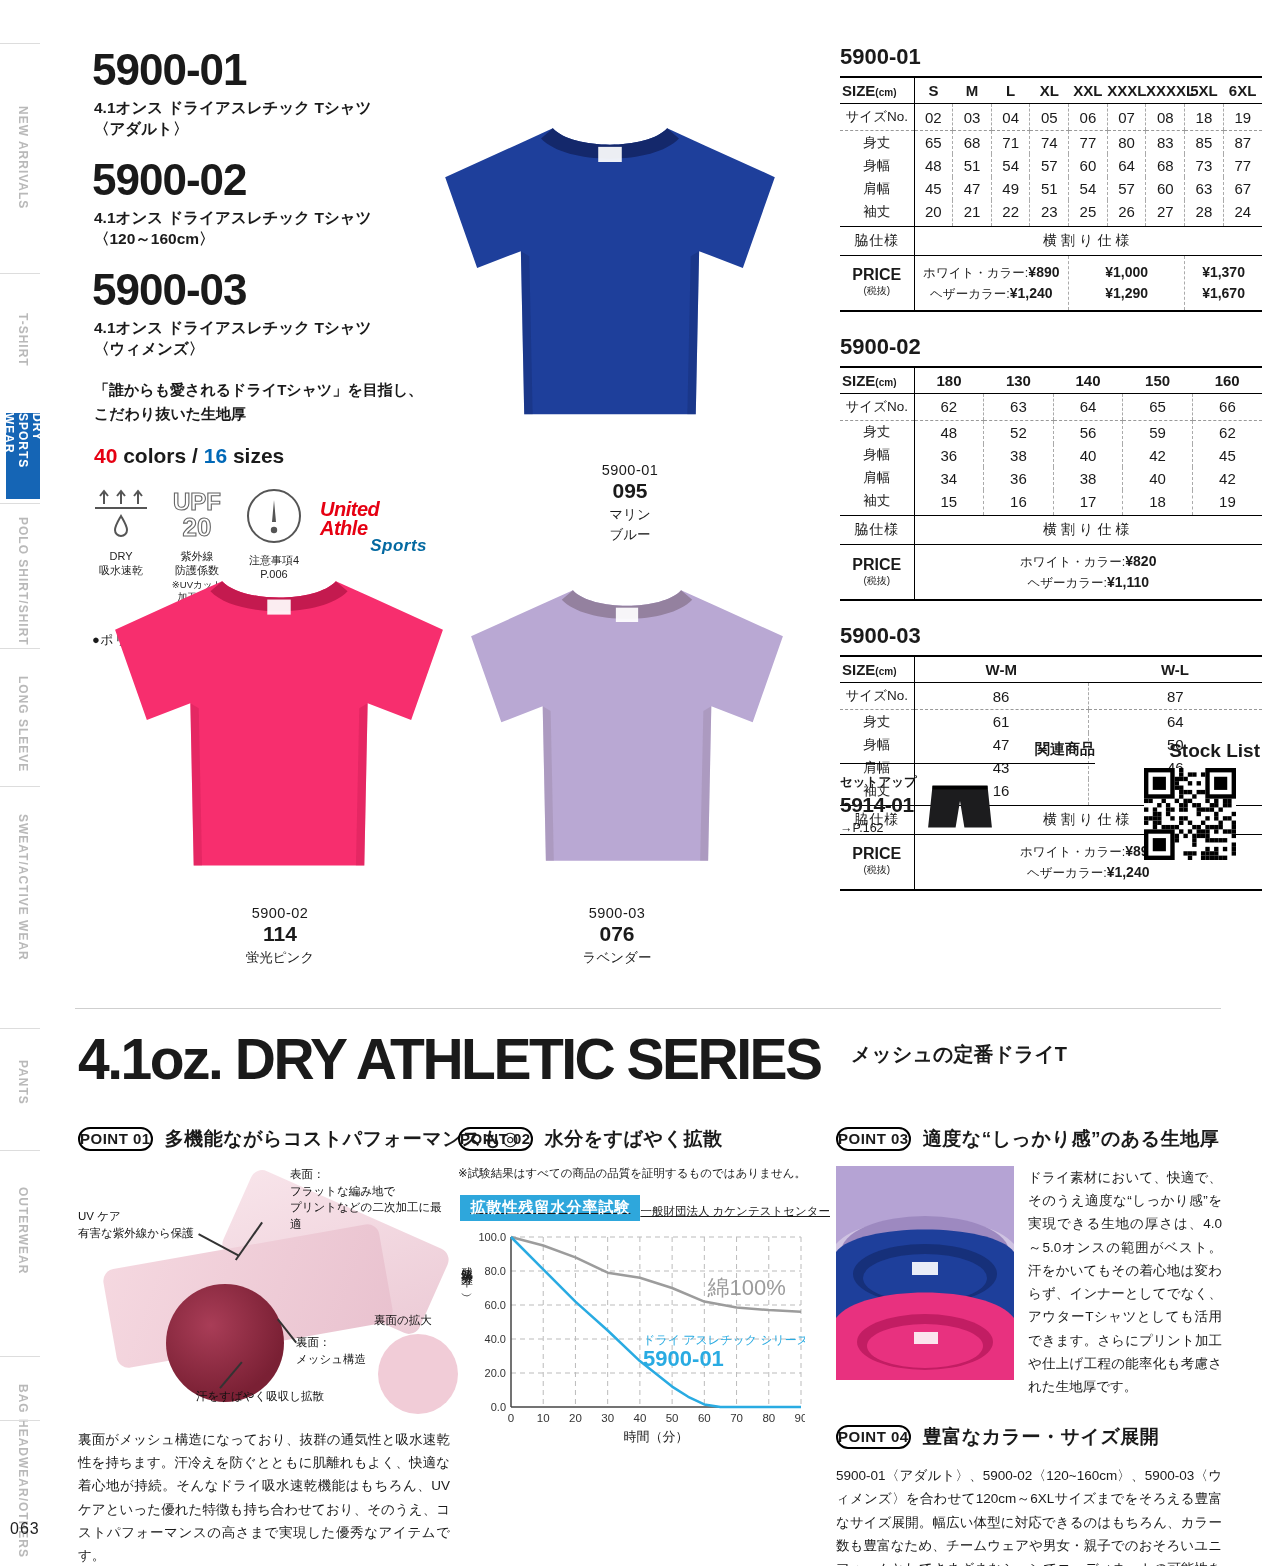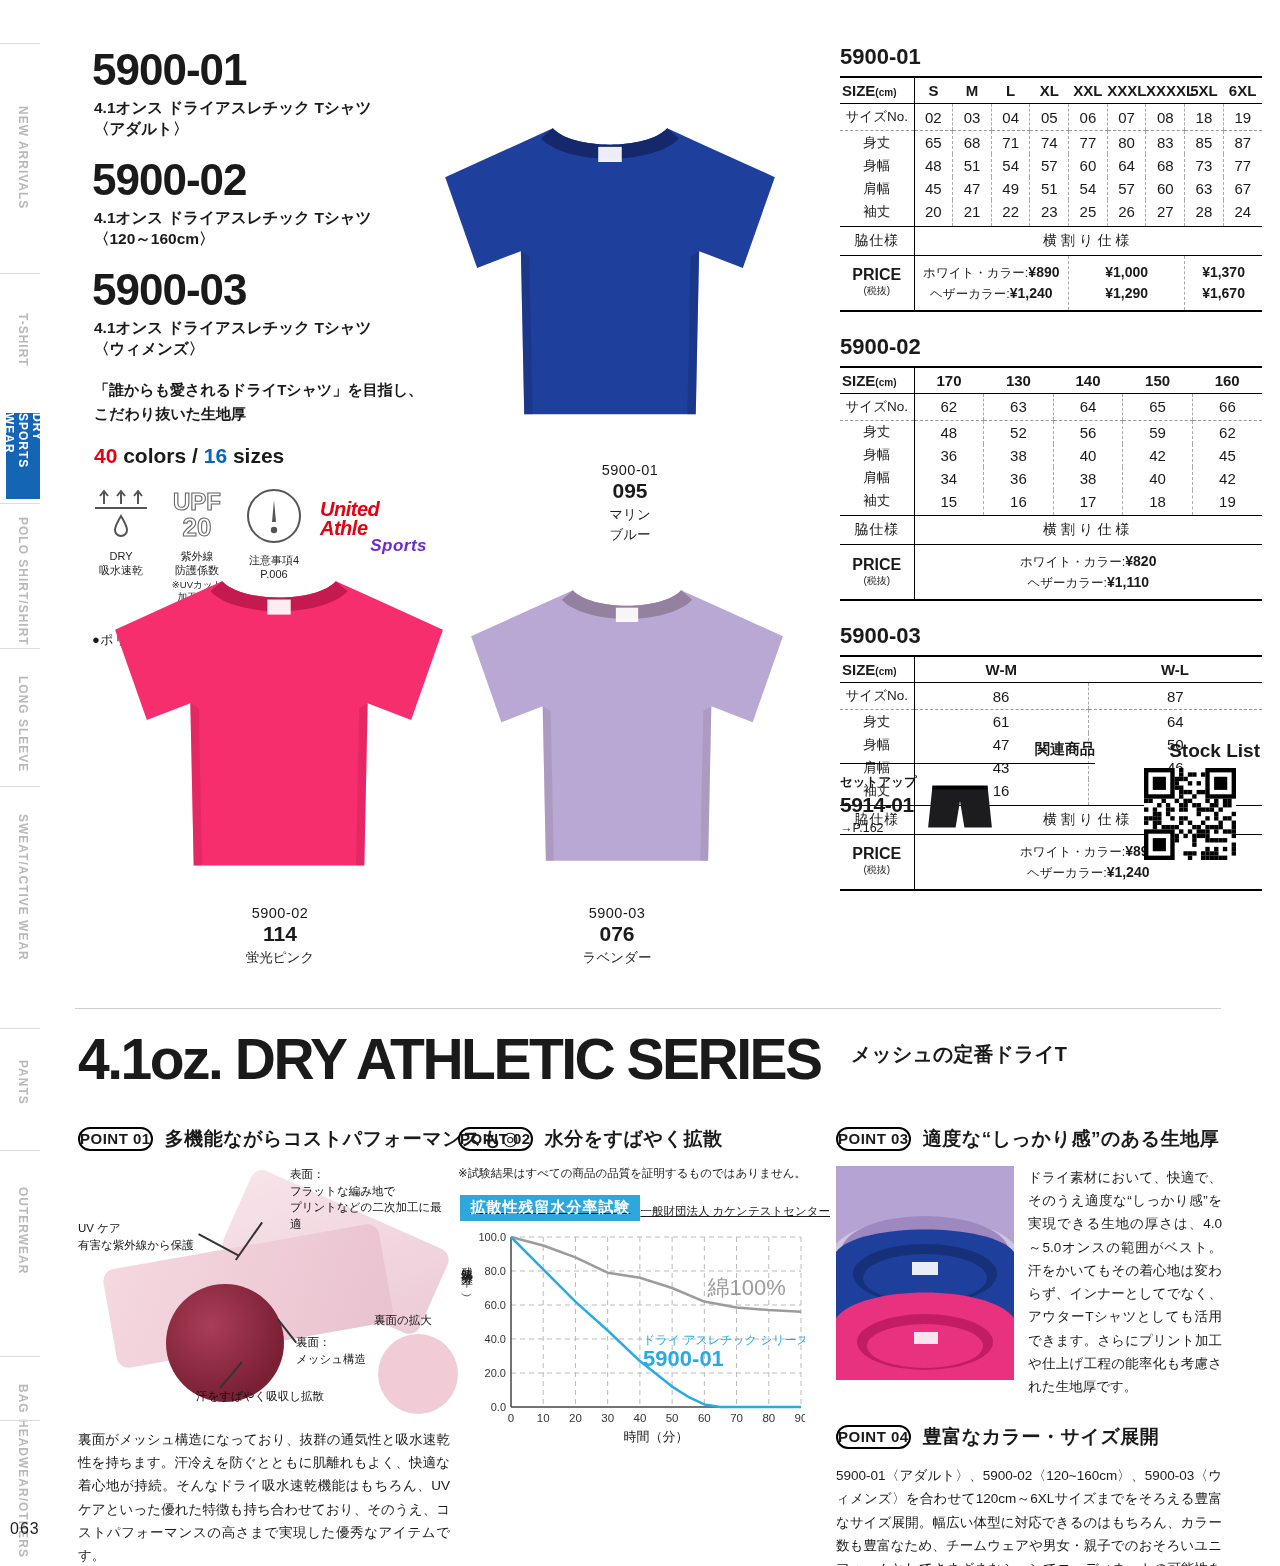"170" th { text: 170 -> 180 }
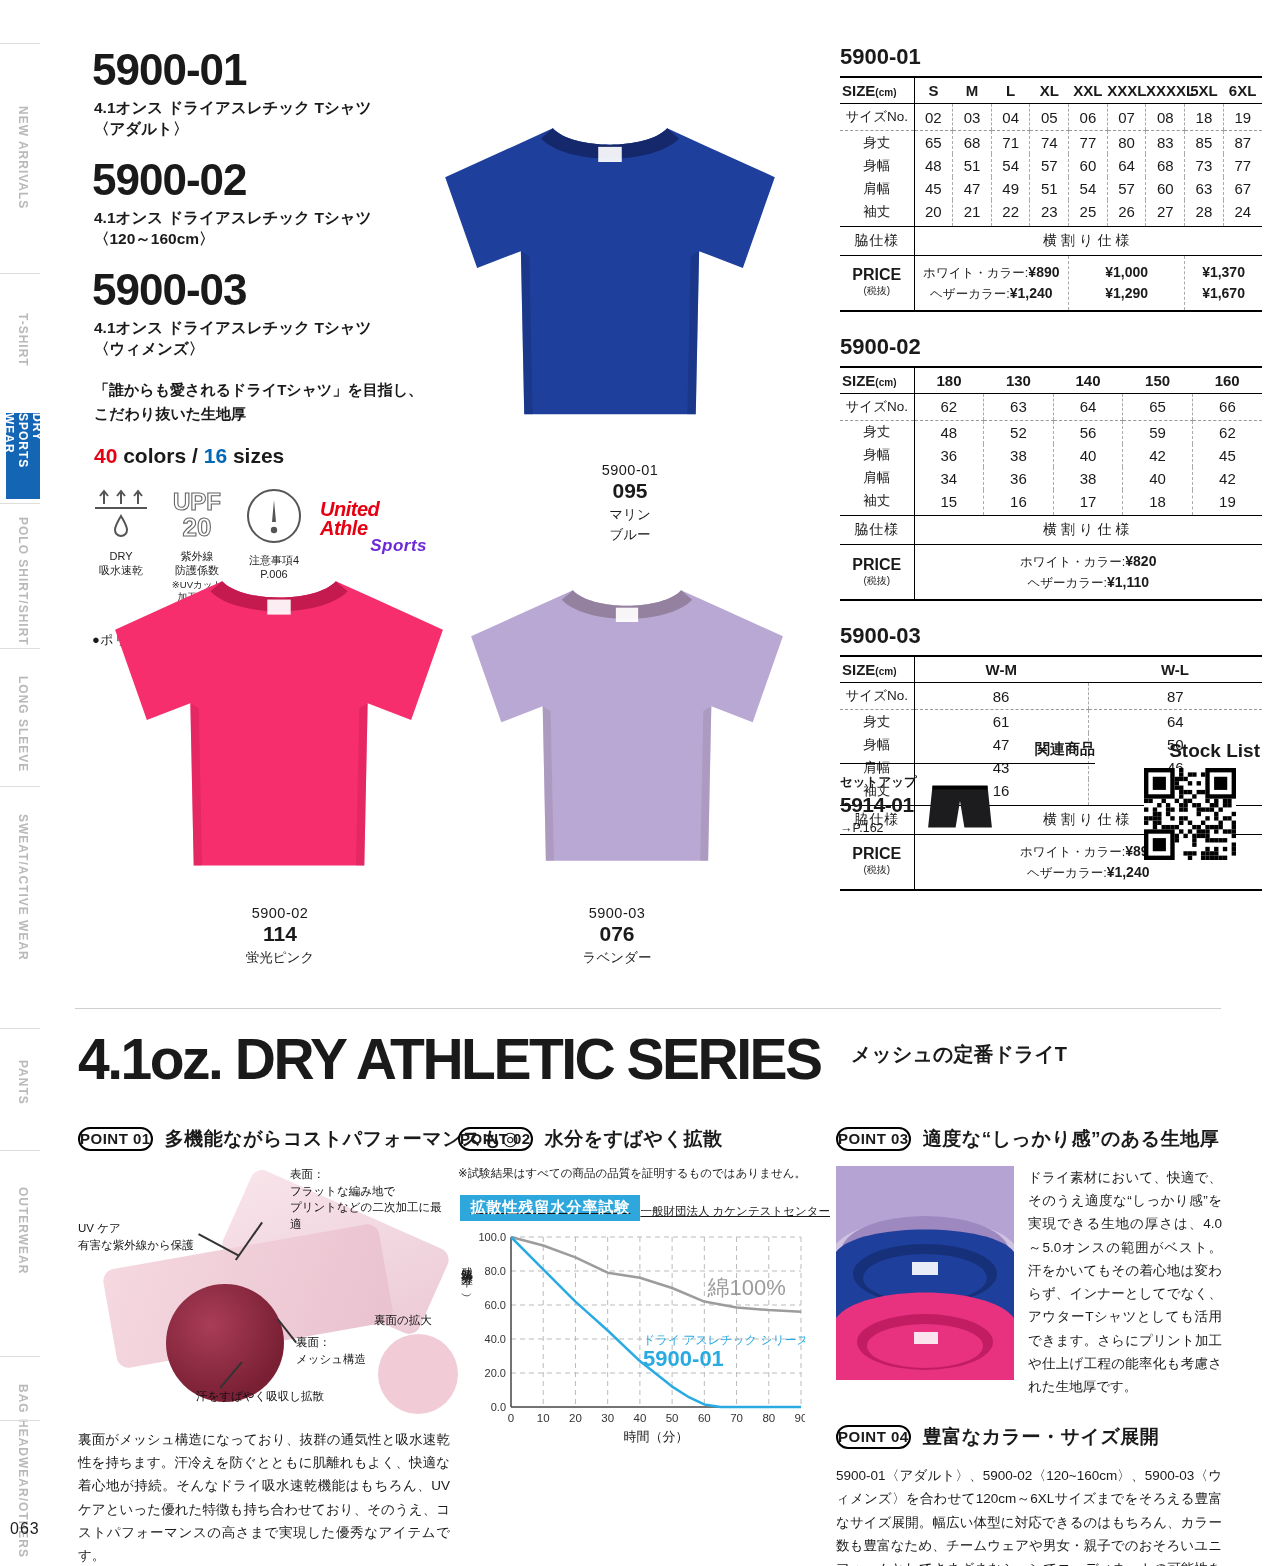"Sports" .brand-l2 { color: #6d28d9 -> #0369a1 }
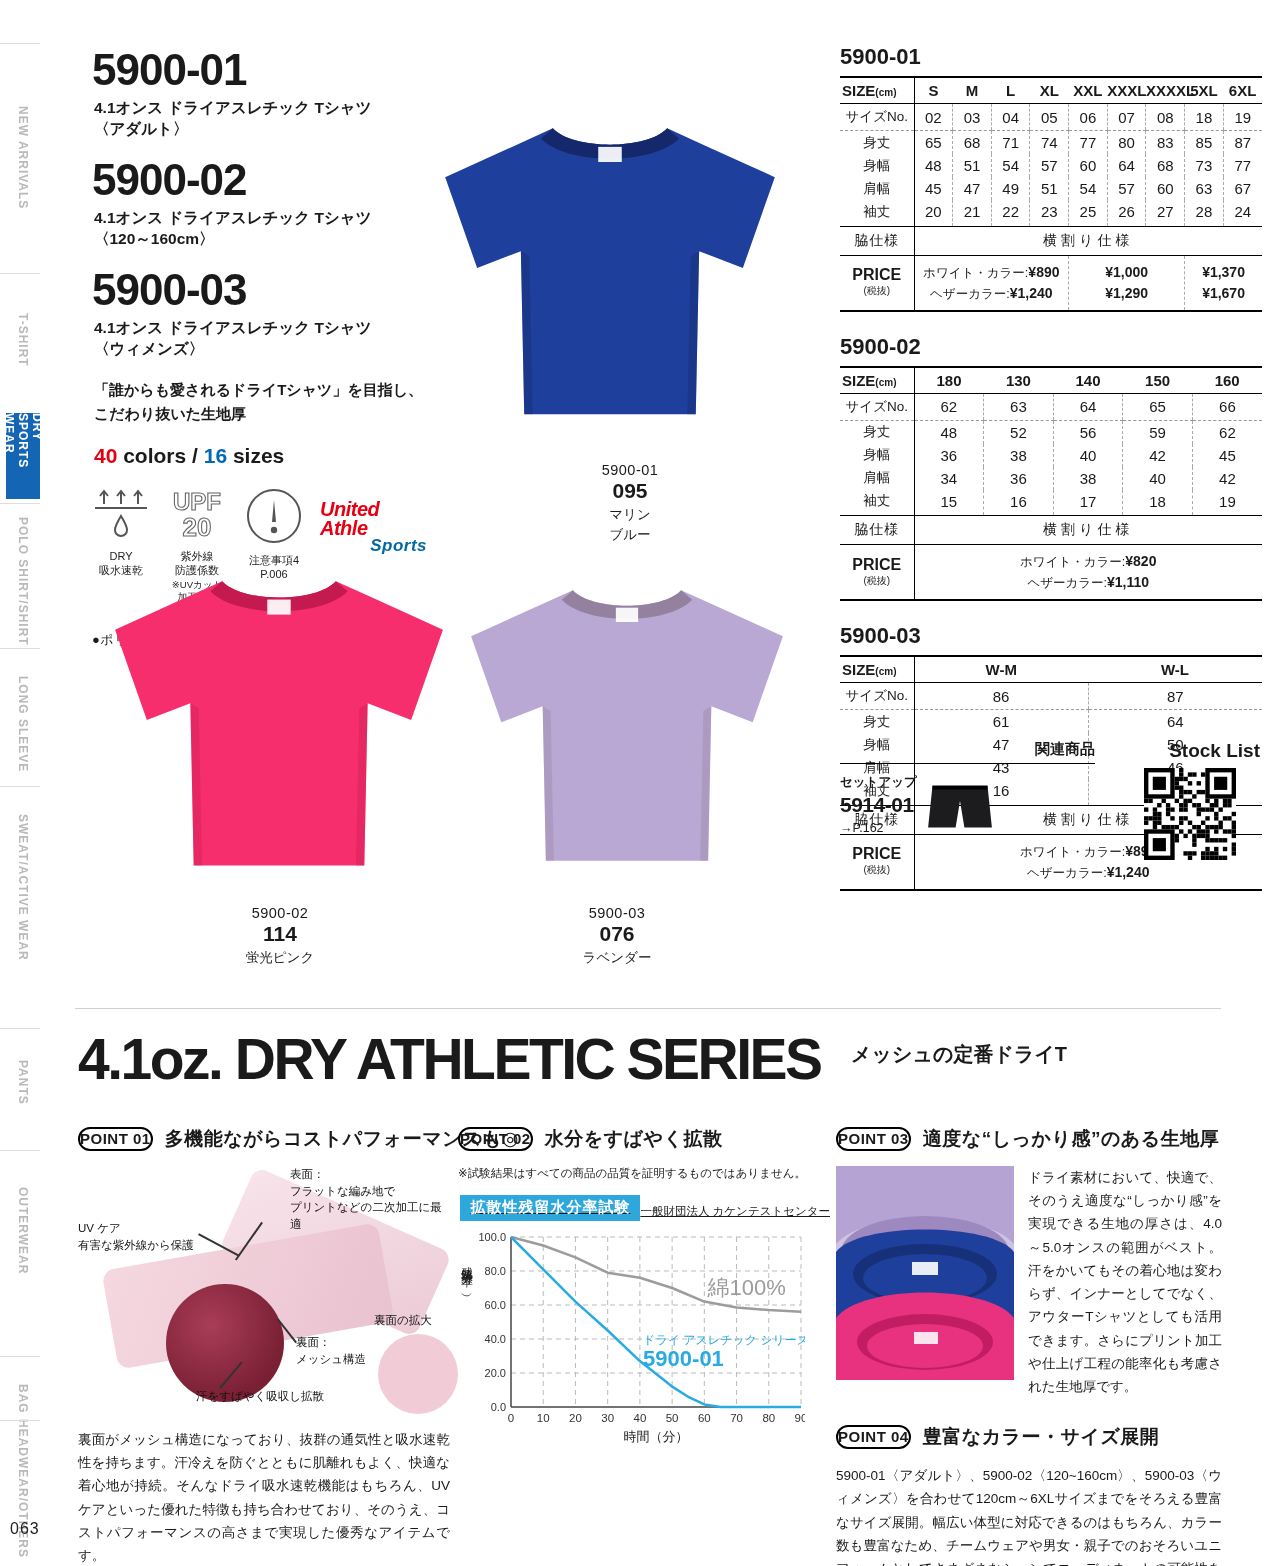"UV ケア" .dl-uv { top: 54px -> 42px }
